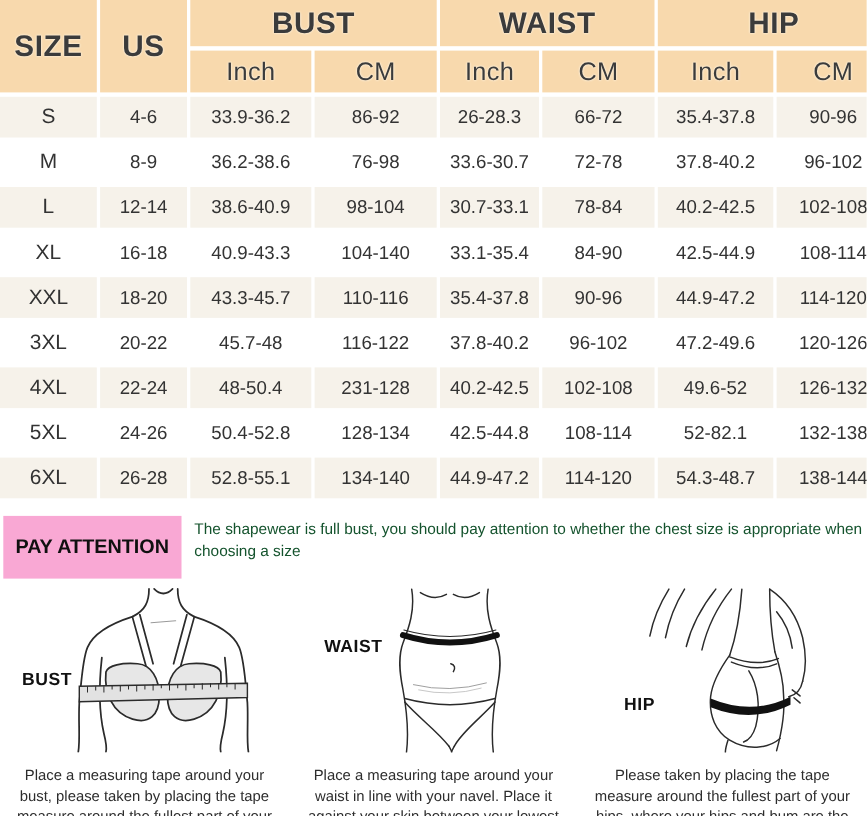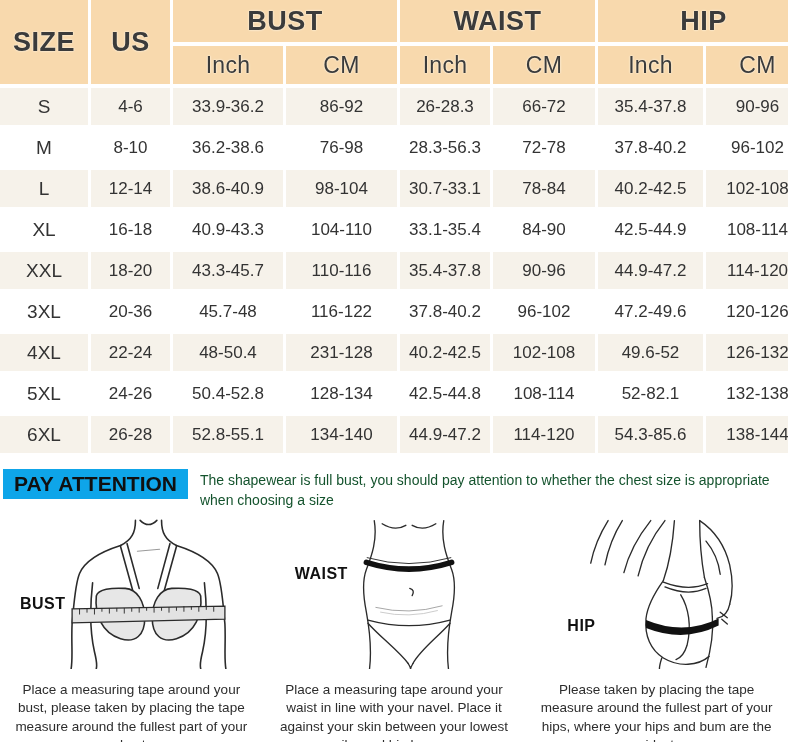"8-10" td { text: 8-10 -> 8-9 }
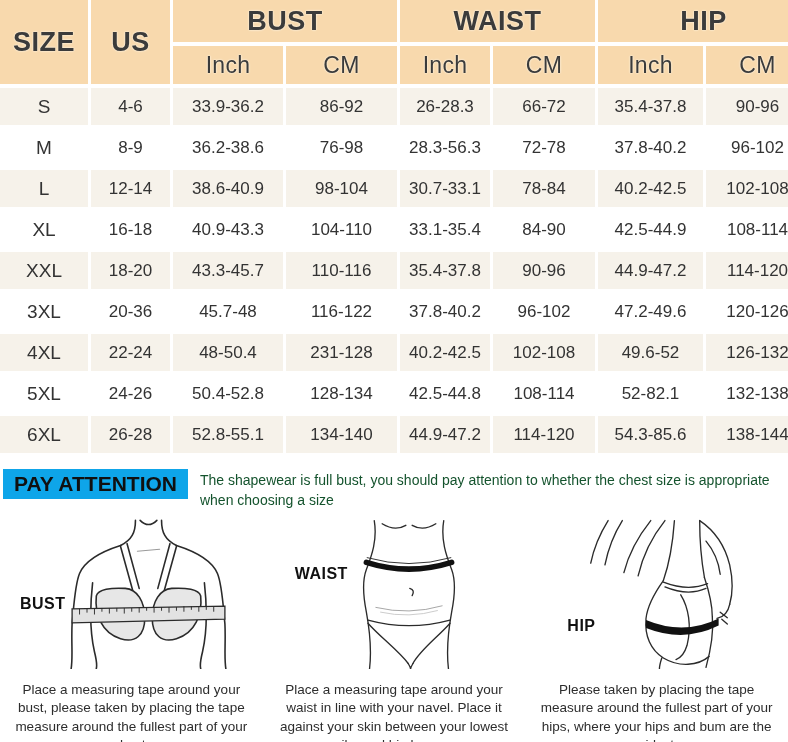"28.3-56.3" td { text: 28.3-56.3 -> 33.6-30.7 }
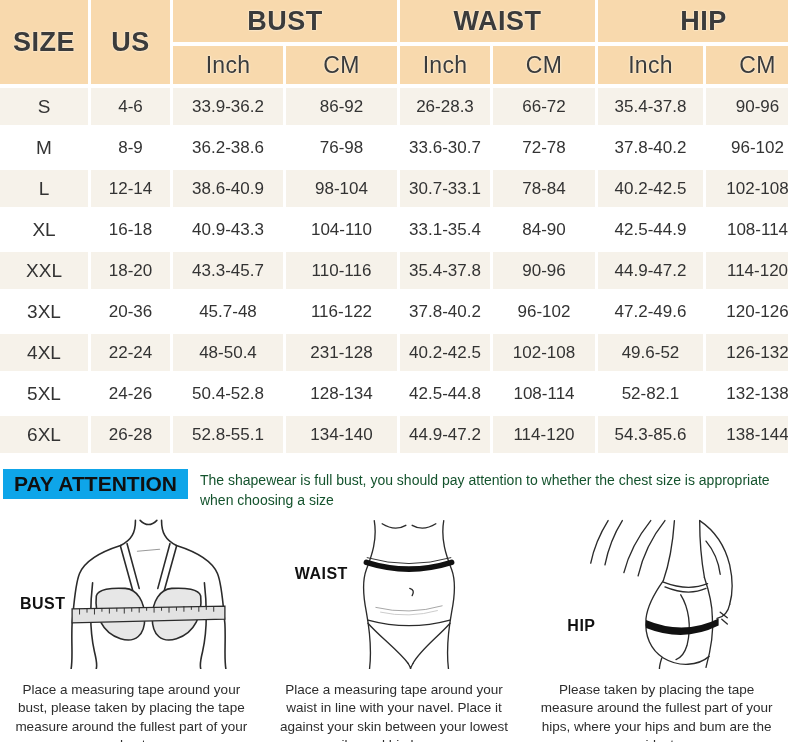"104-110" td { text: 104-110 -> 104-140 }
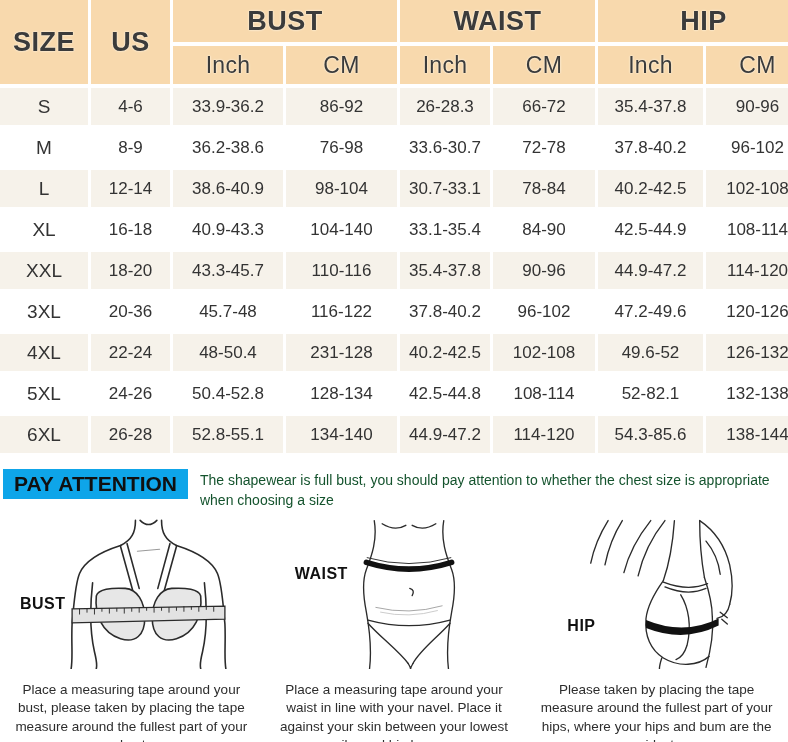"20-36" td { text: 20-36 -> 20-22 }
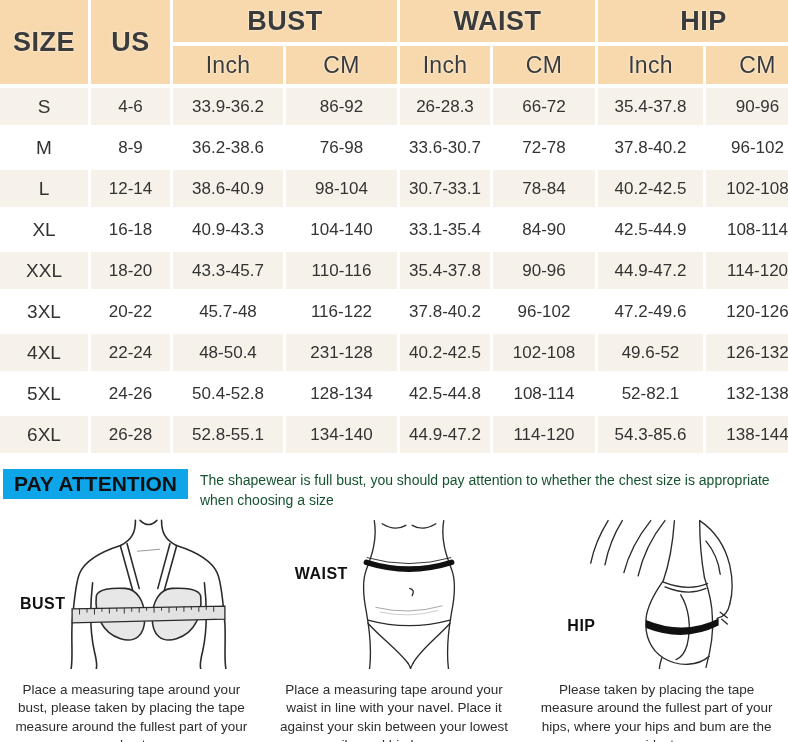"54.3-85.6" td { text: 54.3-85.6 -> 54.3-48.7 }
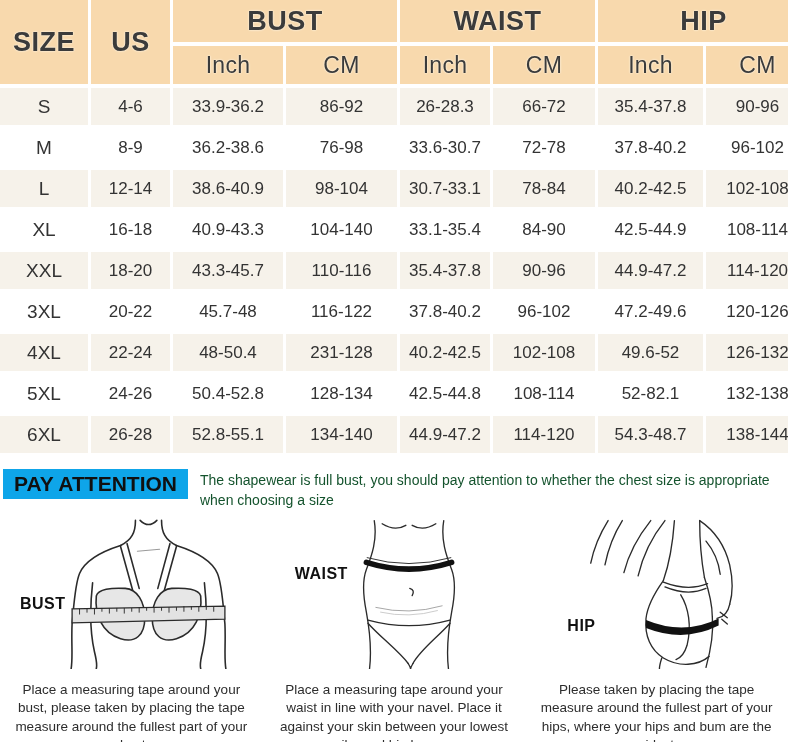"PAY ATTENTION" .attn-label { background: #0ea5e9 -> #f9a8d4; font-size: 21px -> 18px; padding: 3px 11px -> 18px 11px }
